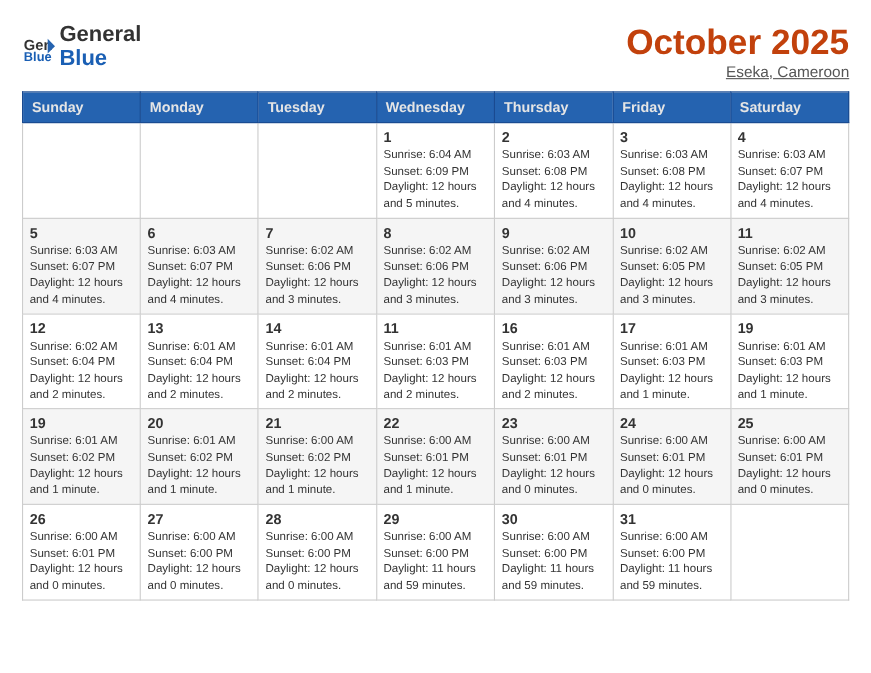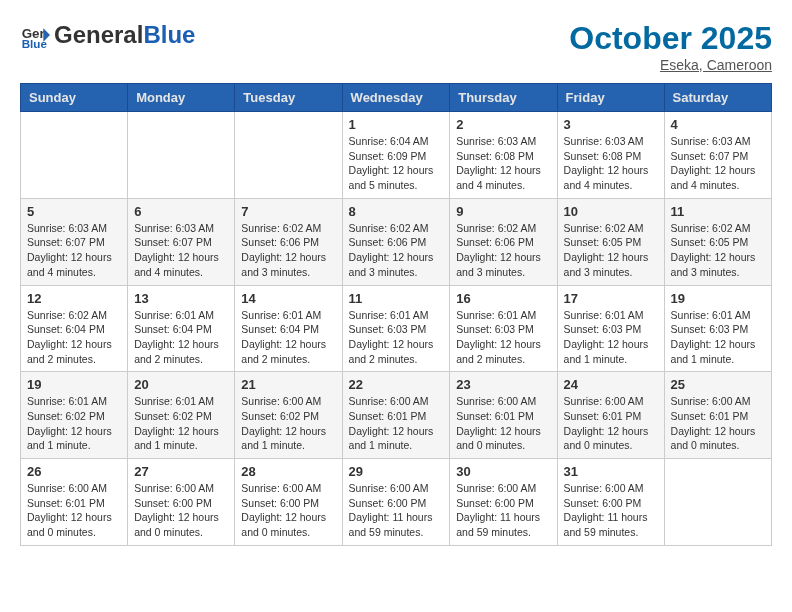"General" .logo-text { flex-direction: row -> column; font-size: 24px -> 20px }
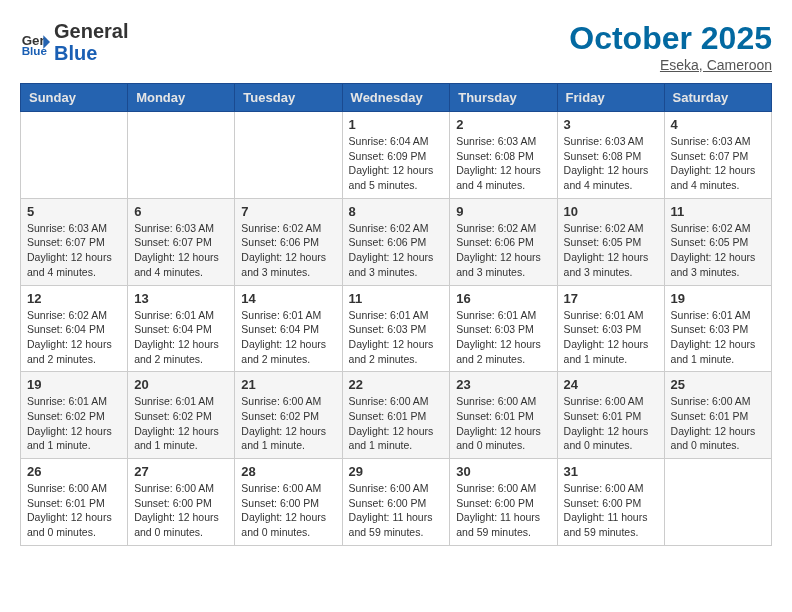"October 2025" .month-title { color: #0369a1 -> #c2410c }
